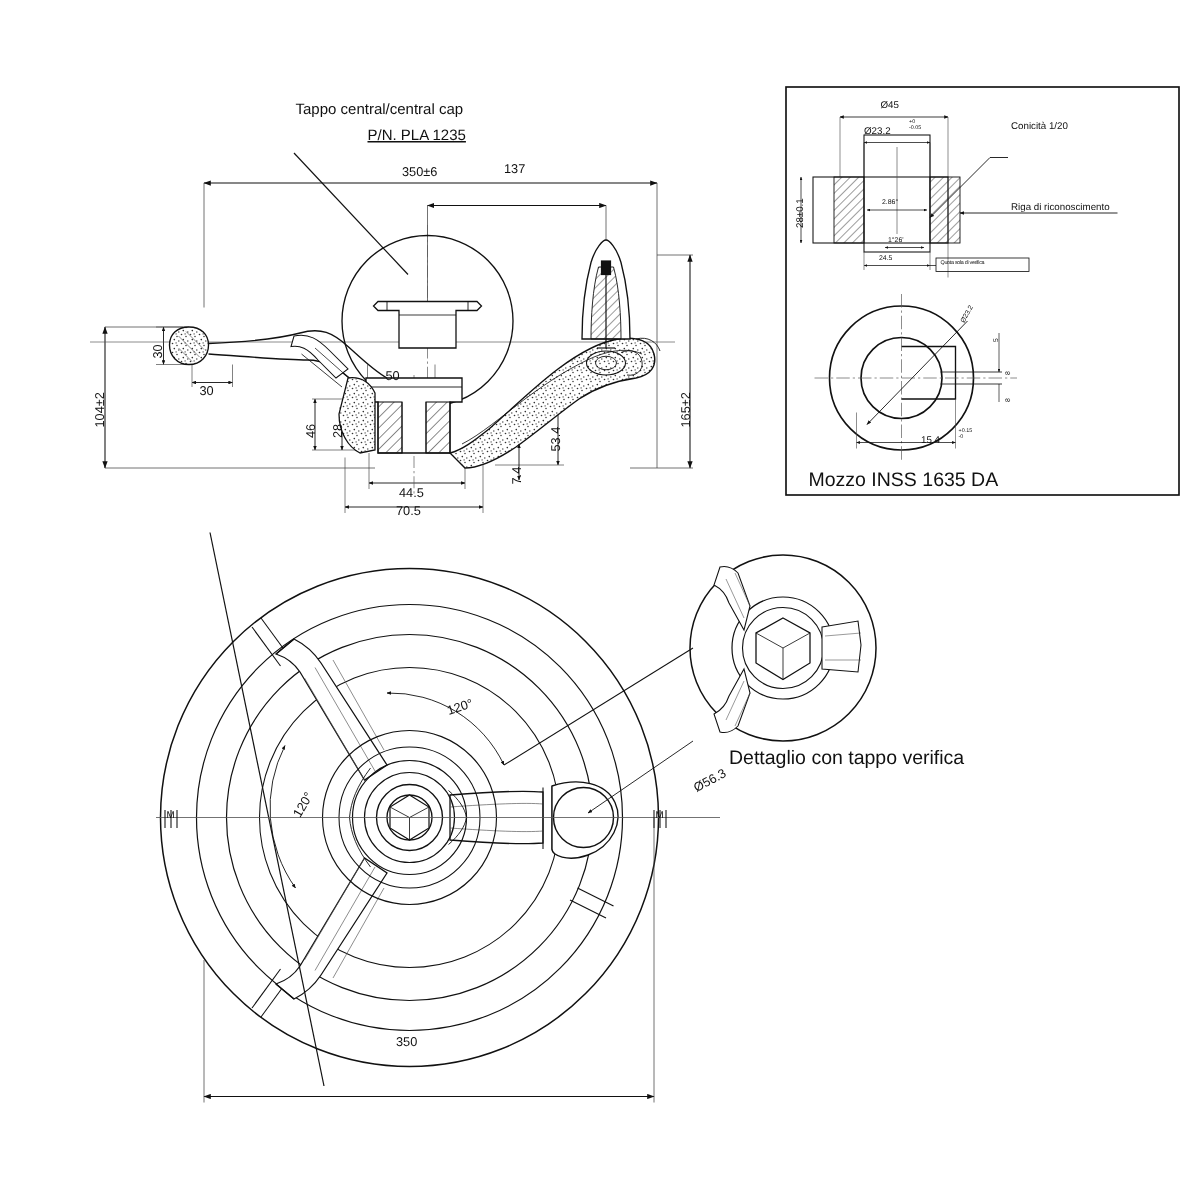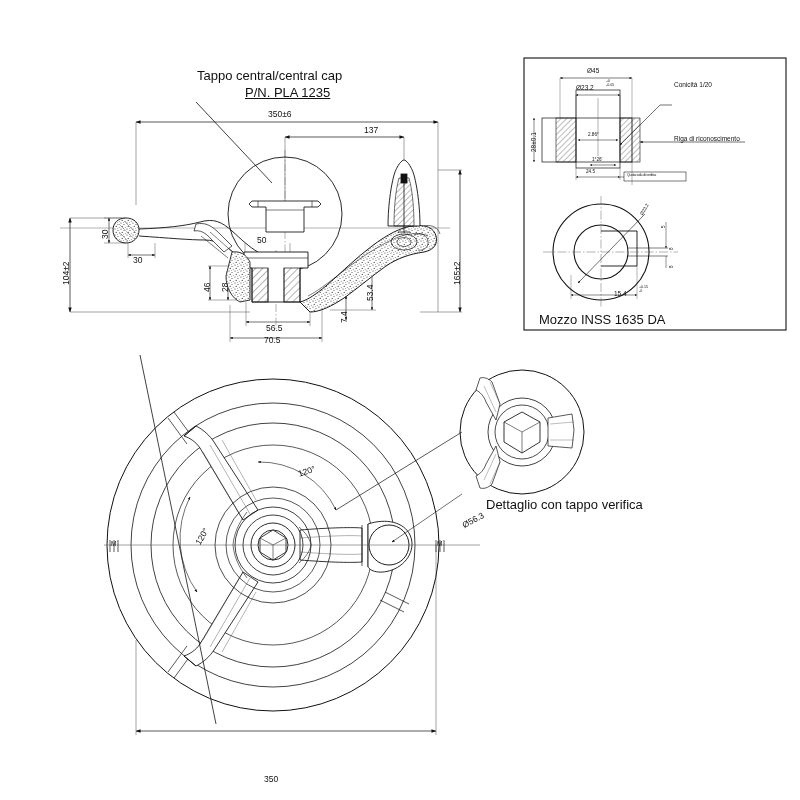"Tappo central/central cap" .t-note { font-size: 13px -> 10px }
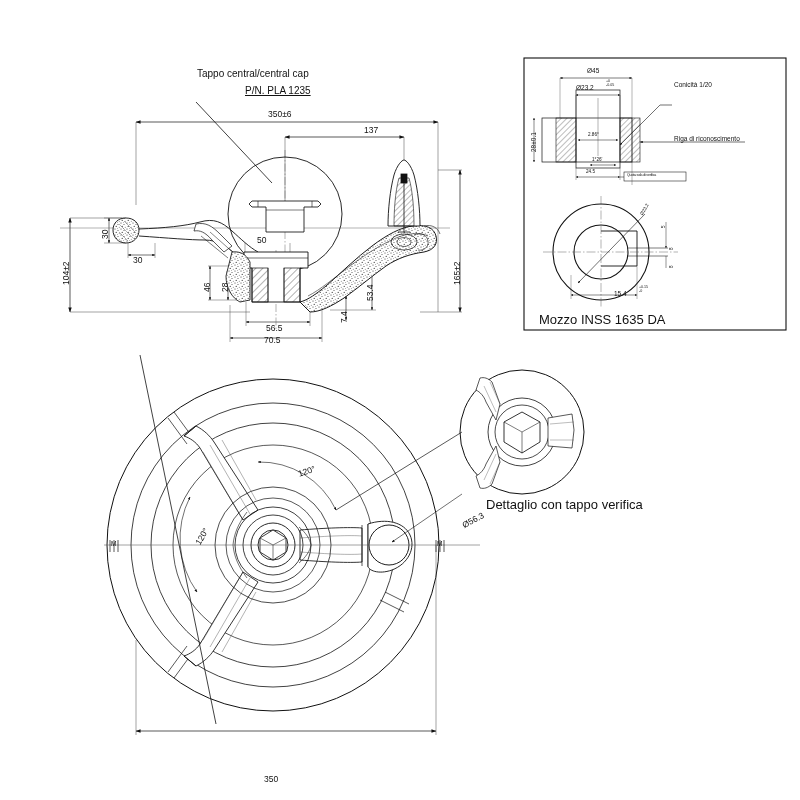"137" div.txt { margin-left: 28px -> none; top: 126px -> 108px }
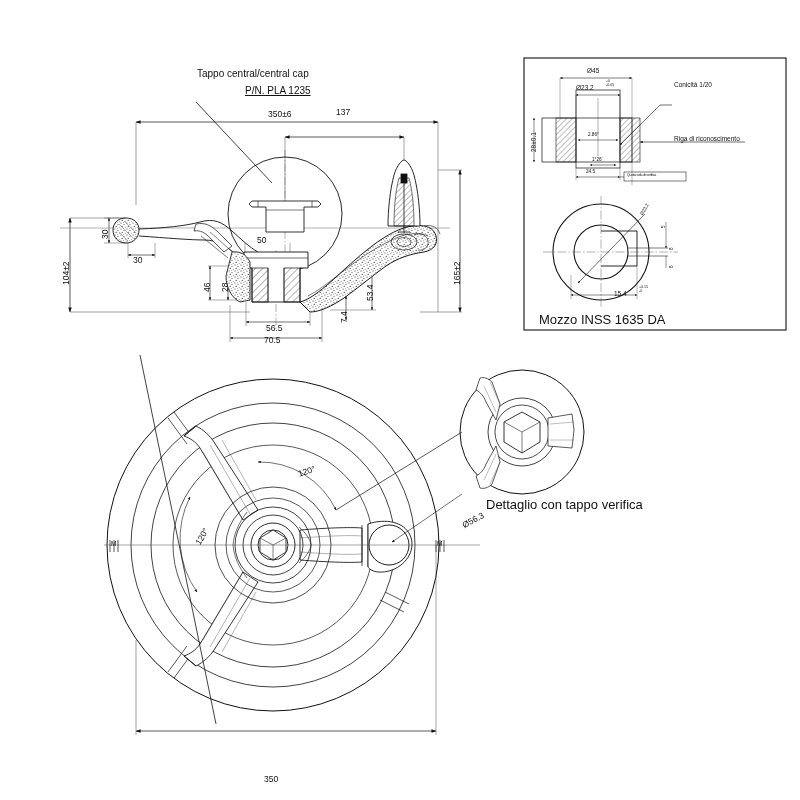"50" div.txt { top: 236px -> 246px }
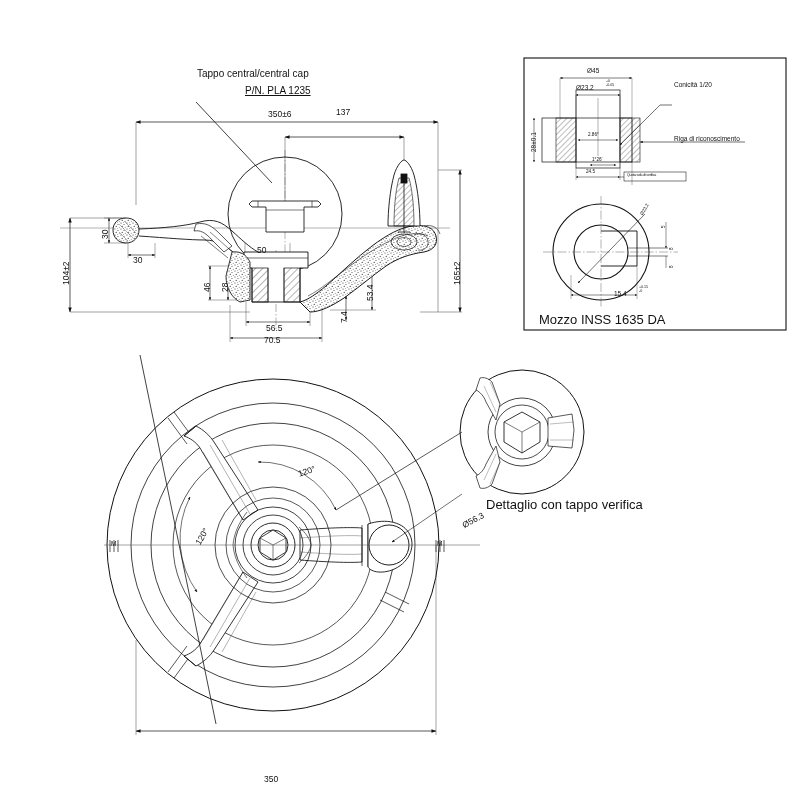"56.5" div.txt { text: 56.5 -> 44.5 }
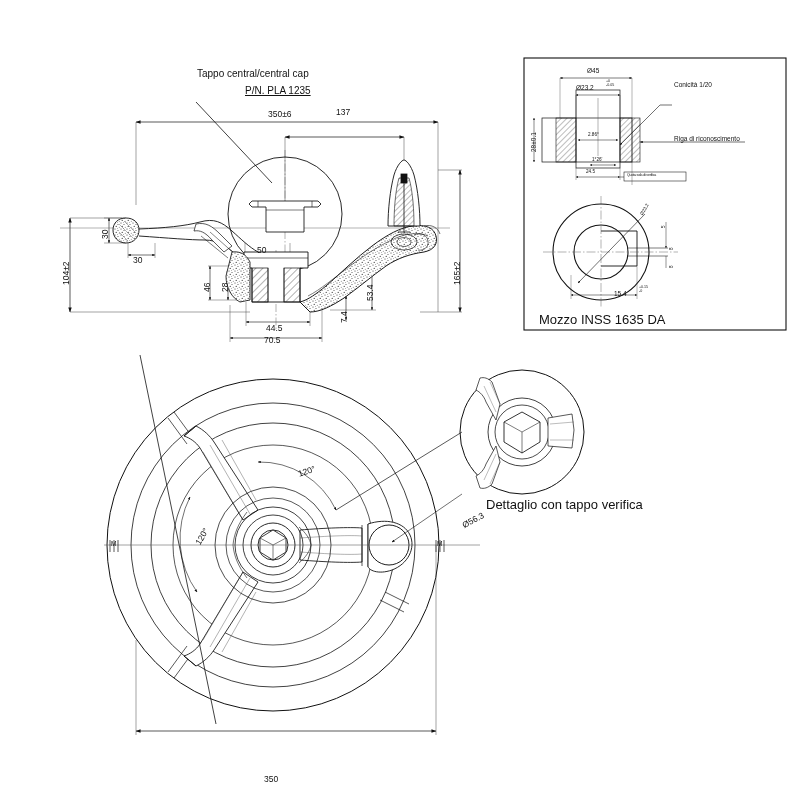"350" div.txt { top: 775px -> 690px }
